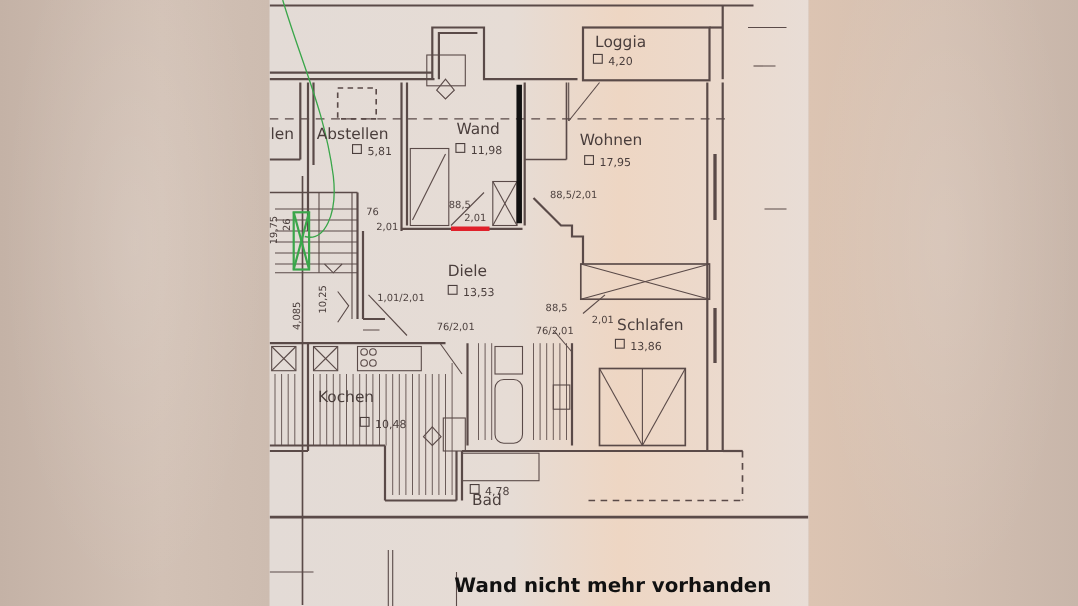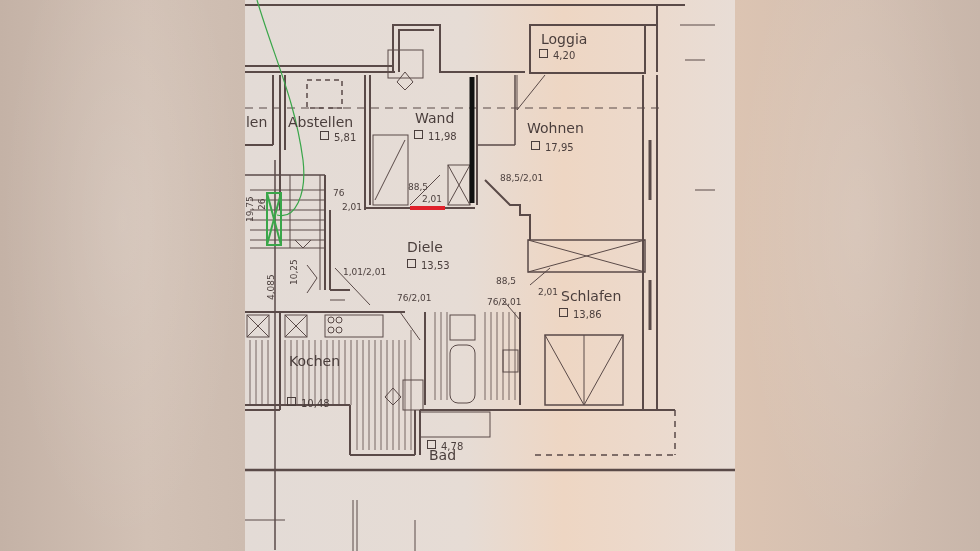"10,48" div.area { padding-left: none -> 40px; top: 397px -> 379px }
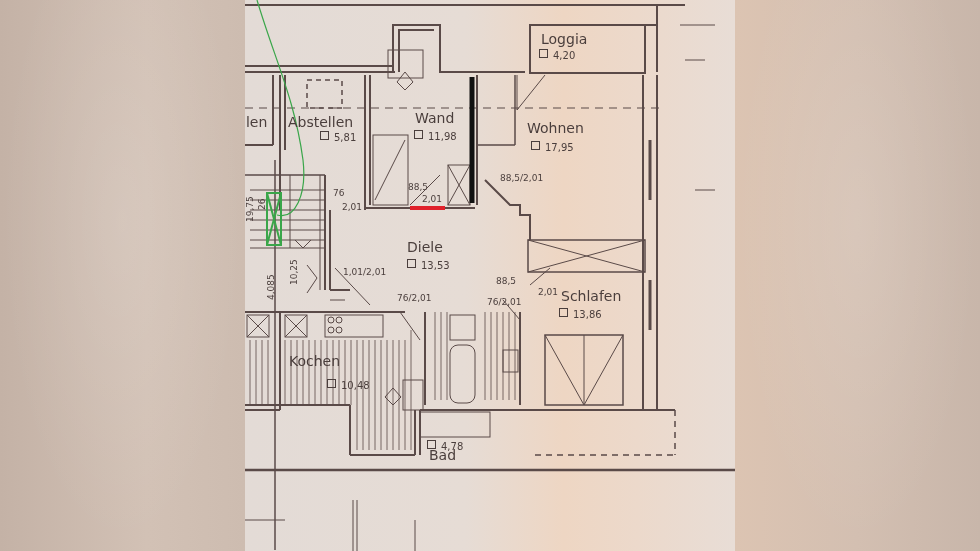"Wand nicht mehr vorhanden" div.legend { html: none -> <div>Wand nicht mehr vorhanden</div> }
